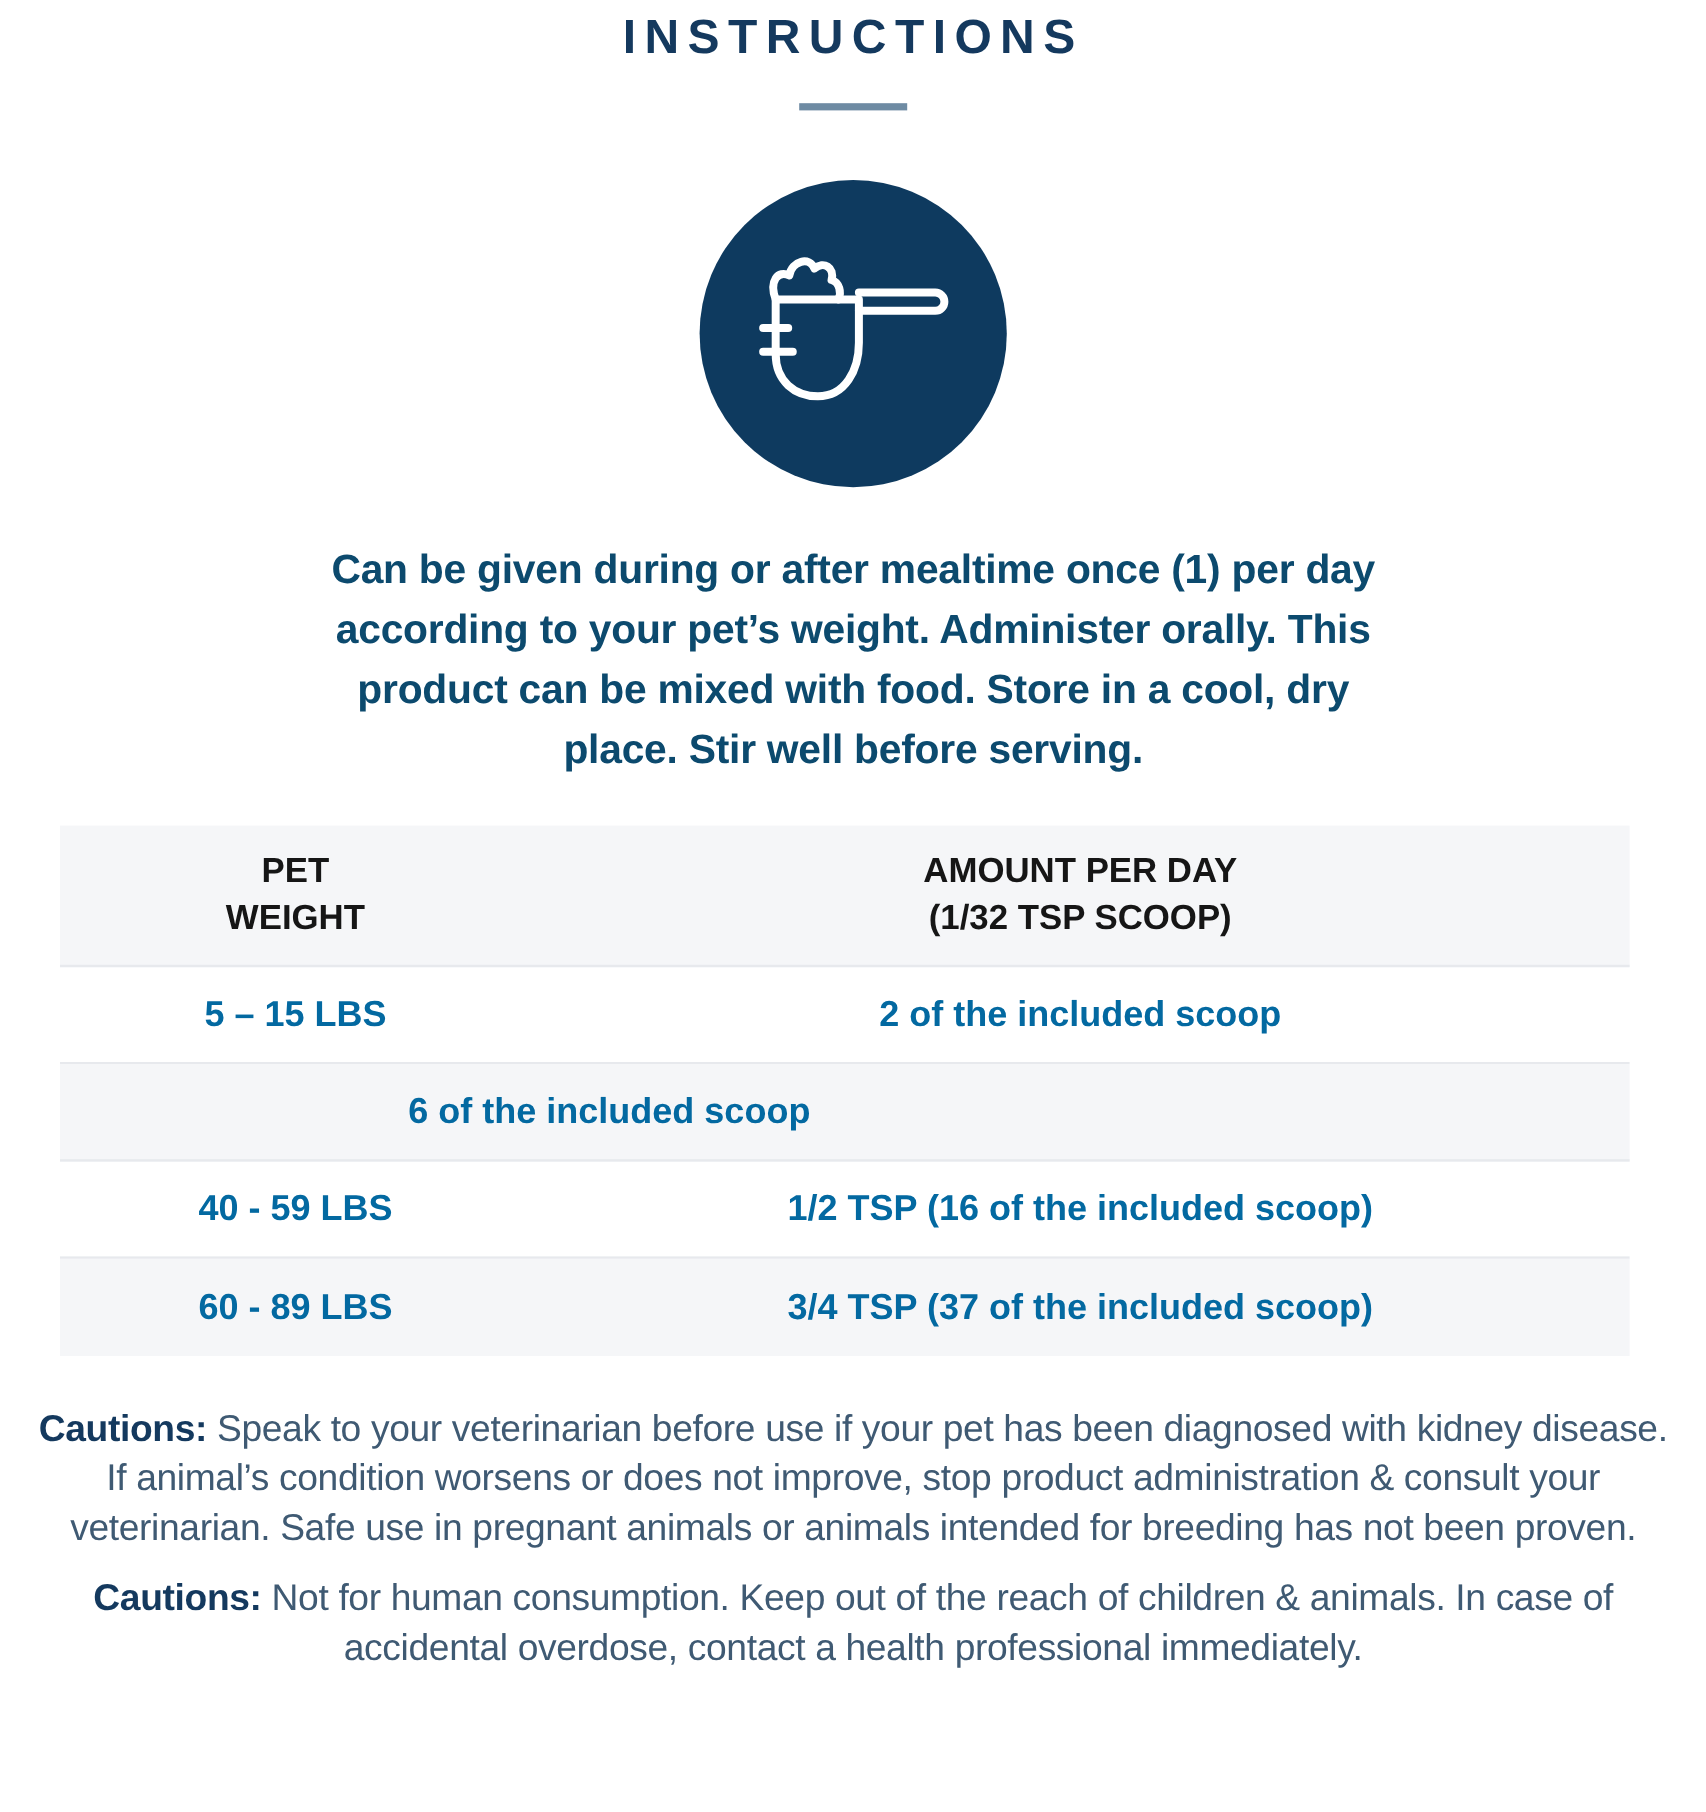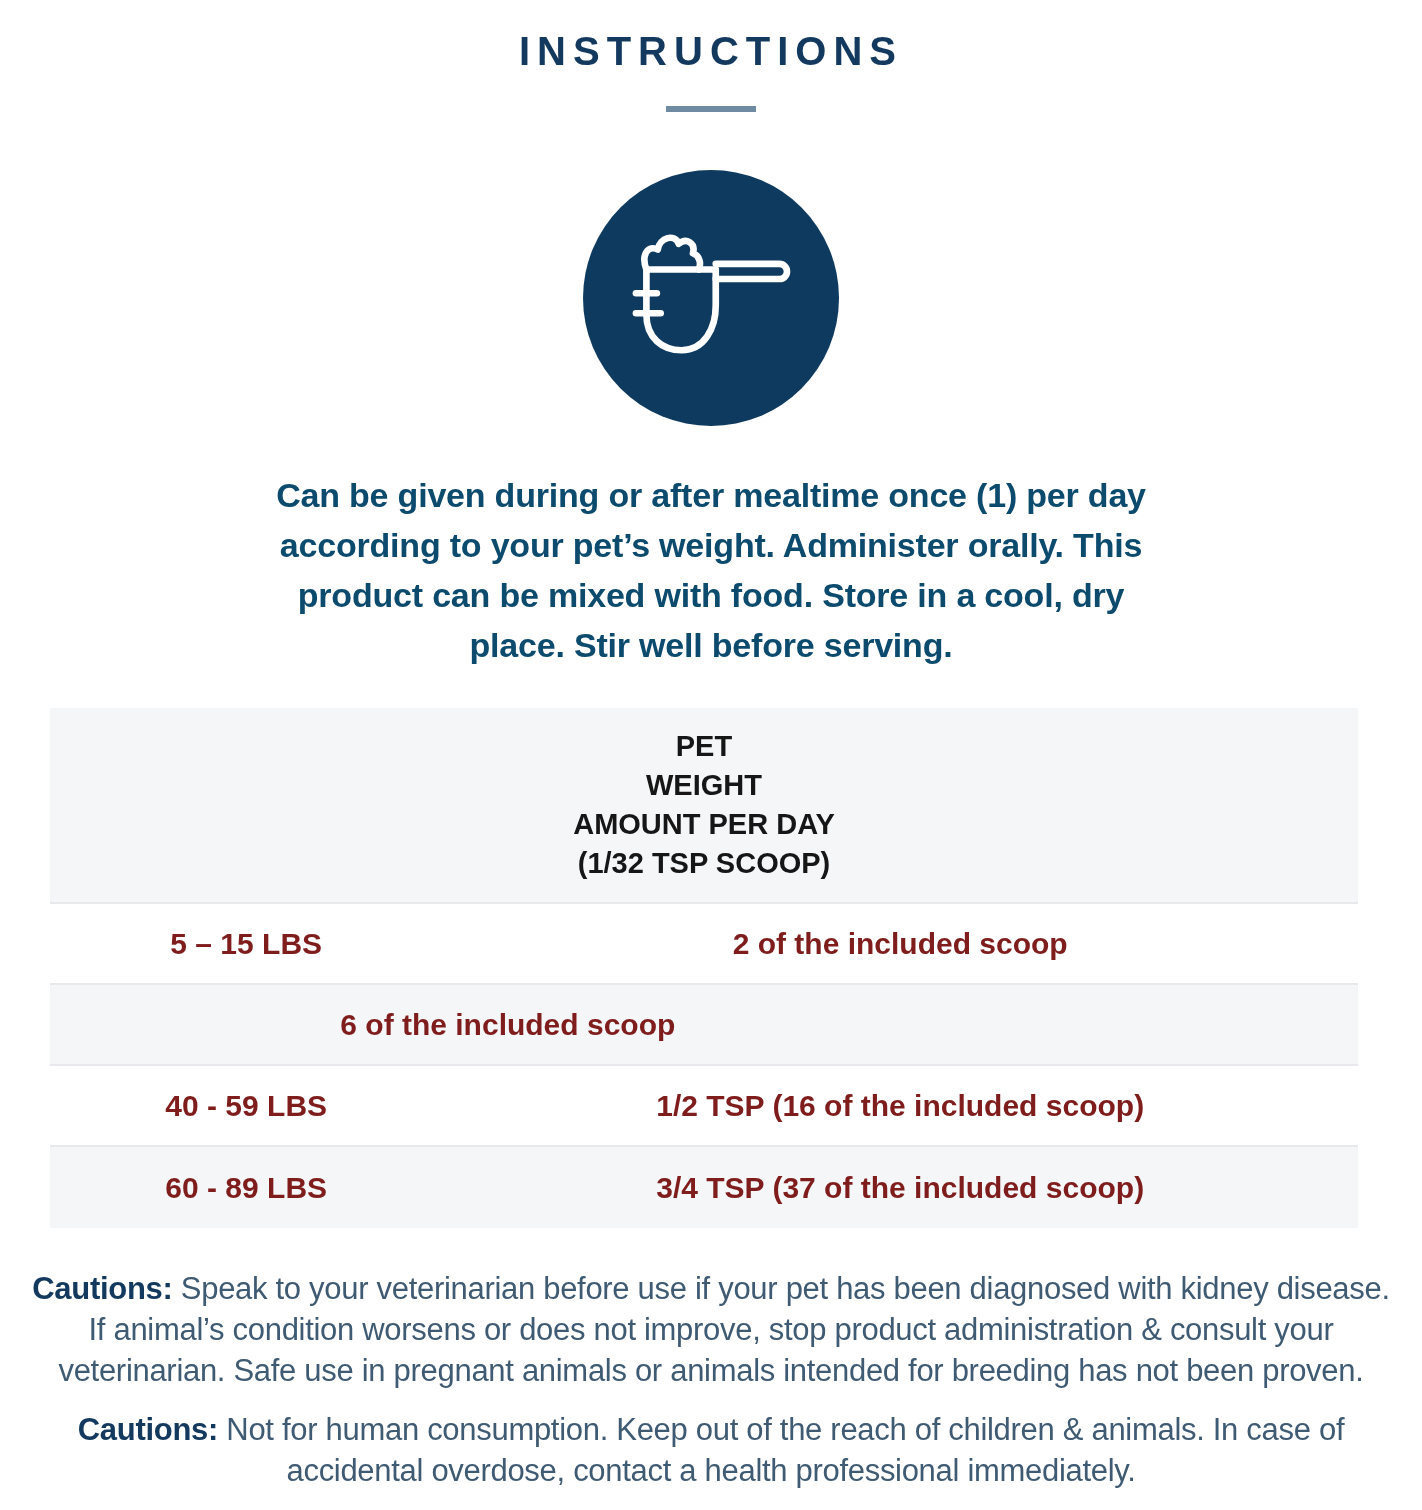"INSTRUCTIONS" .title { padding-top: 28px -> 8px }
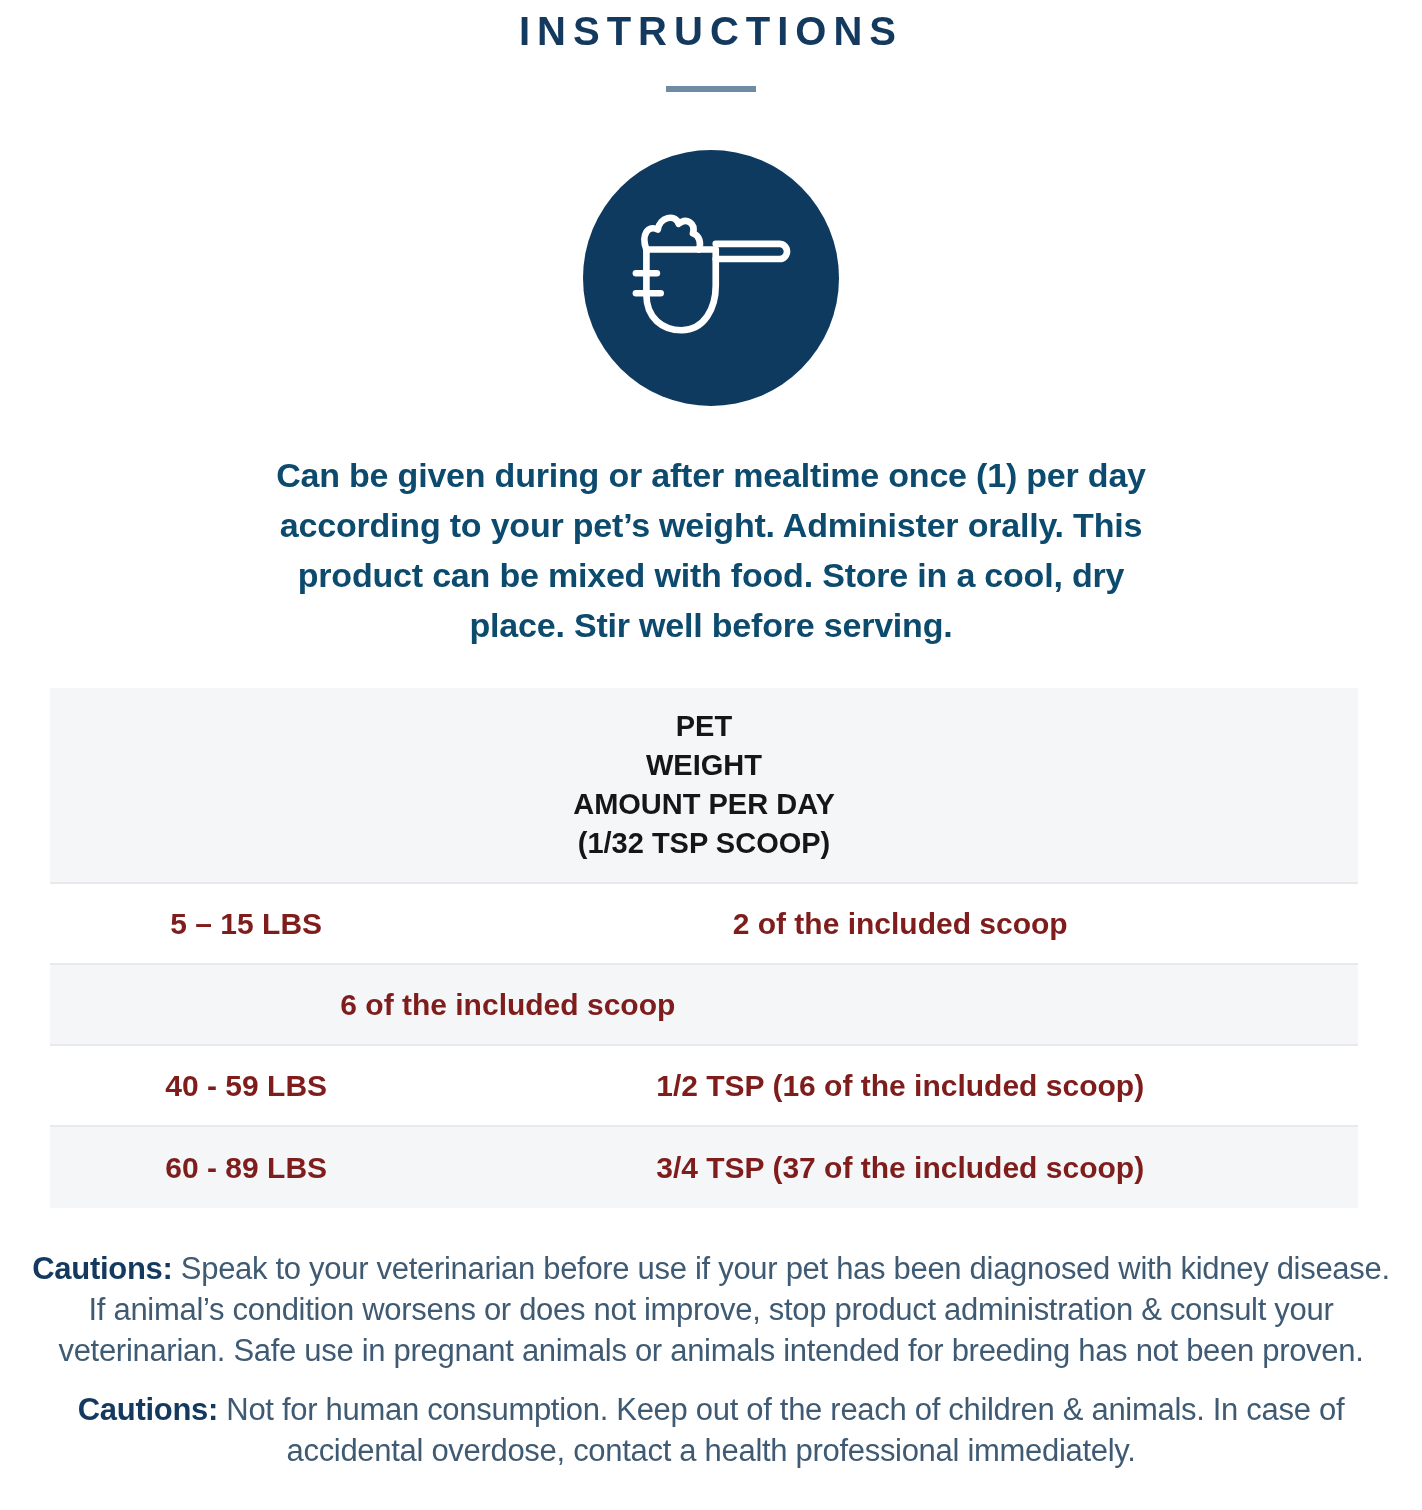"PET" .thead { flex-direction: column -> none }
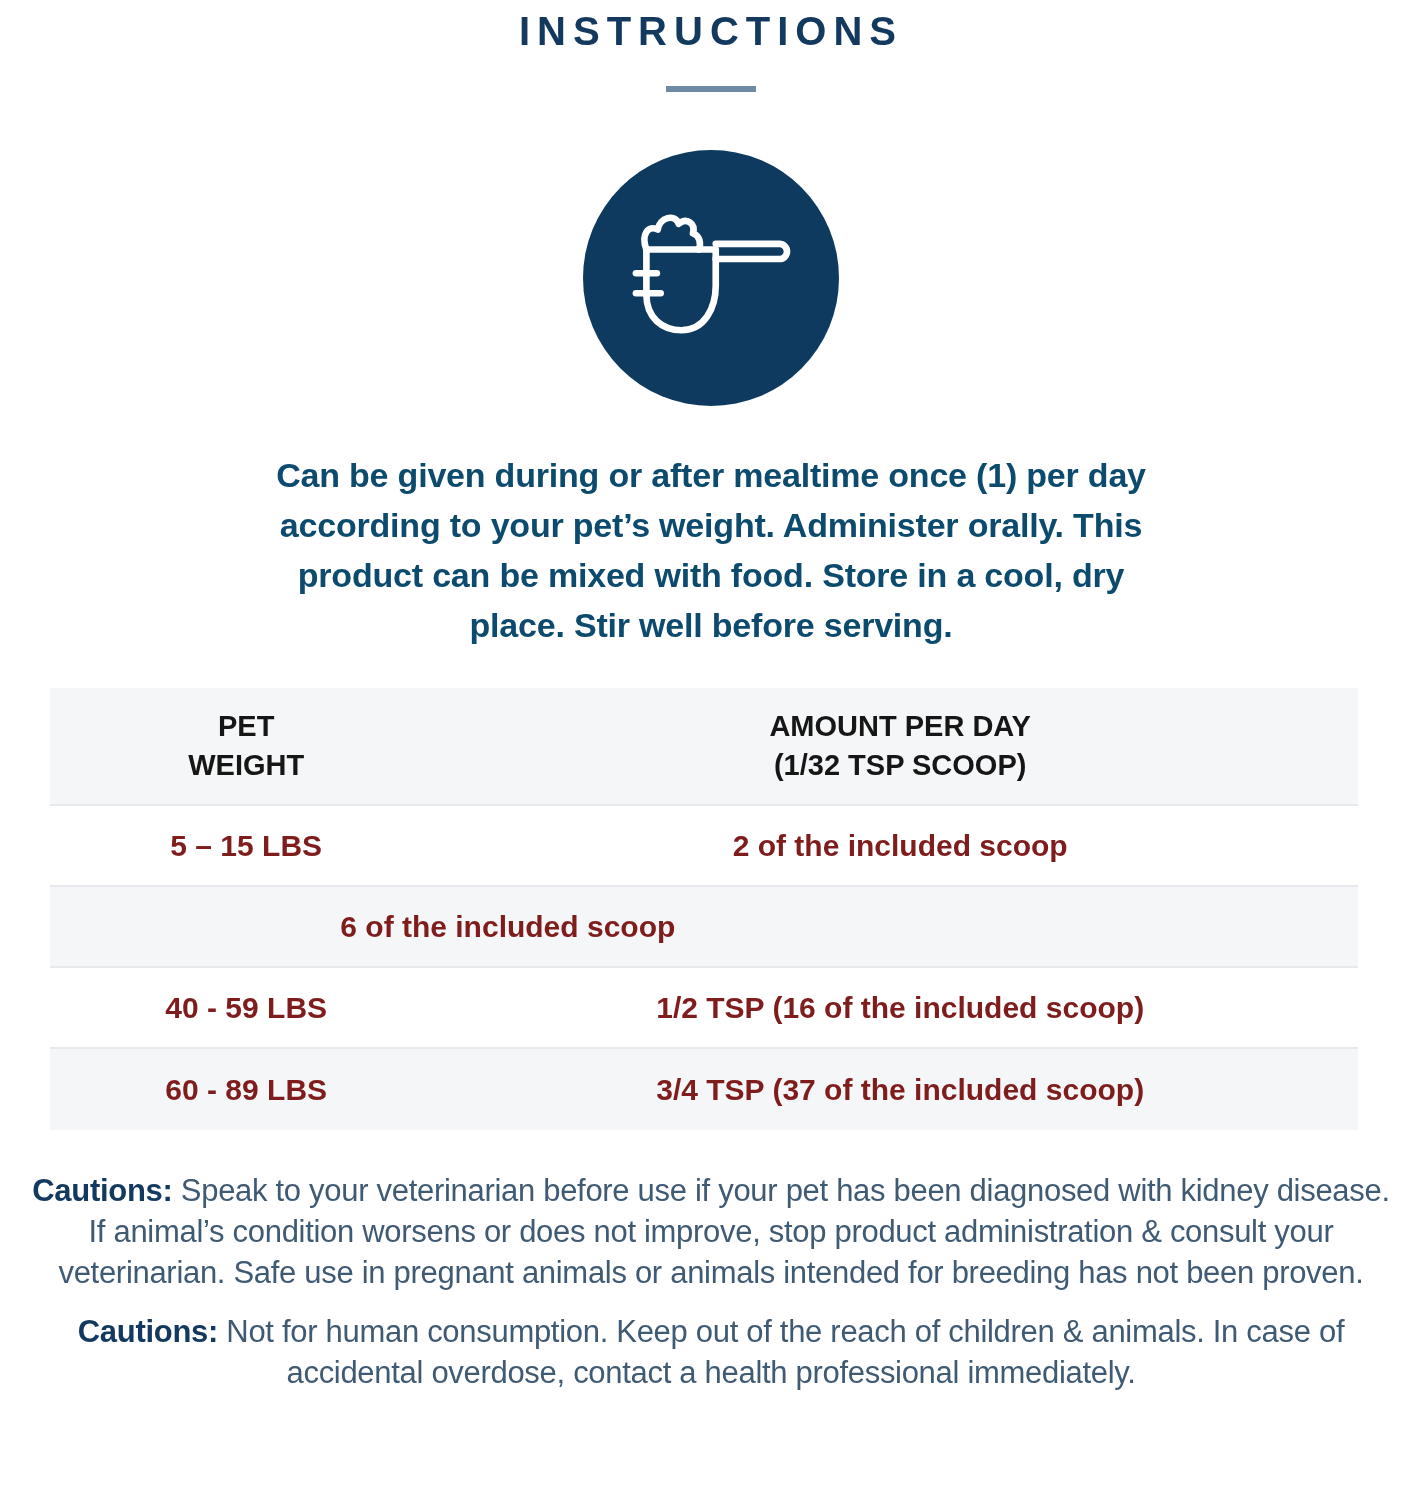"5 – 15 LBS" .tr { color: #7f1d1d -> #0369a1 }
